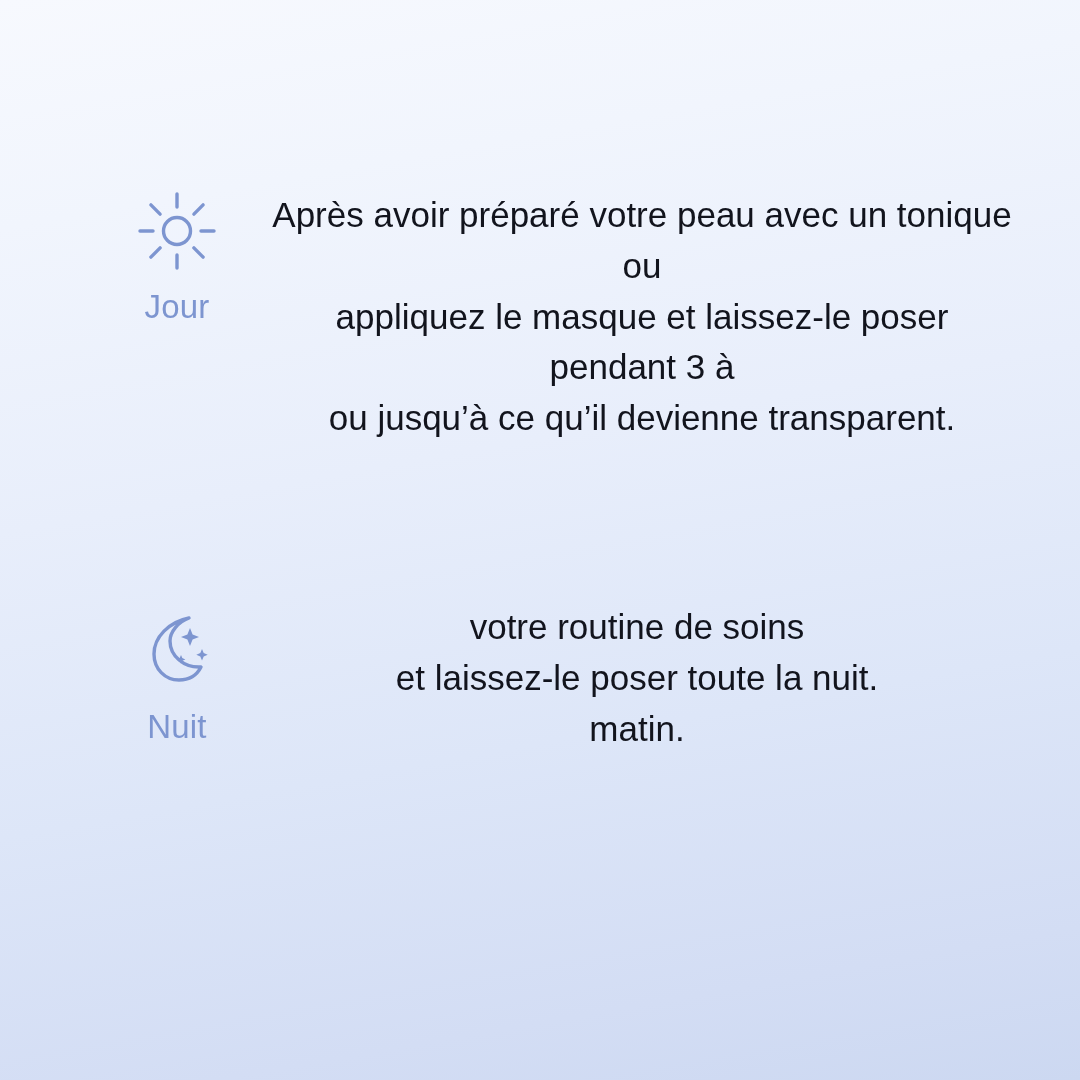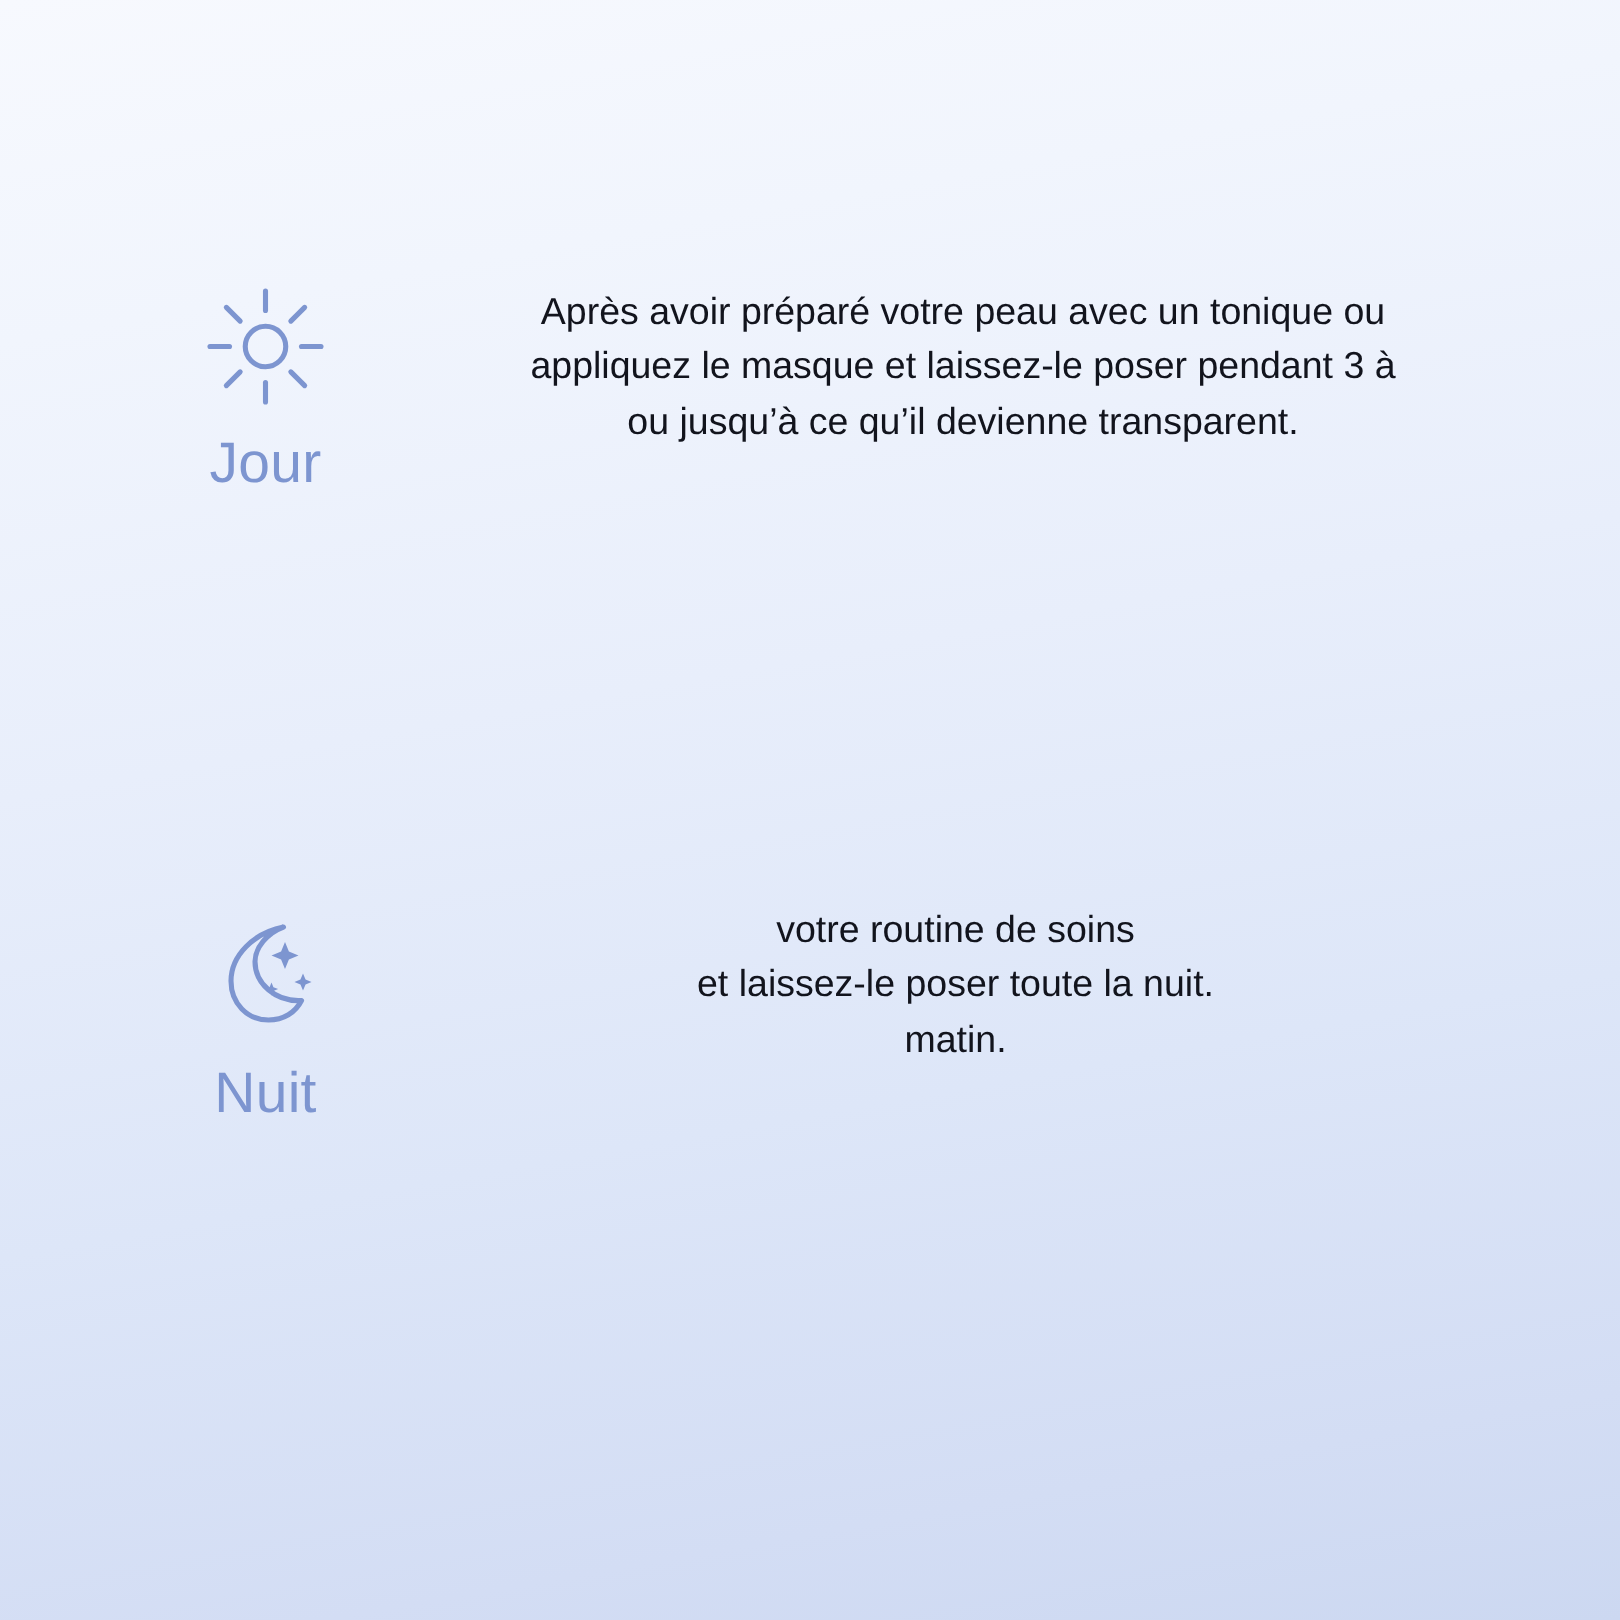"Après avoir préparé votre peau" .text-block { font-size: 25px -> 35px }
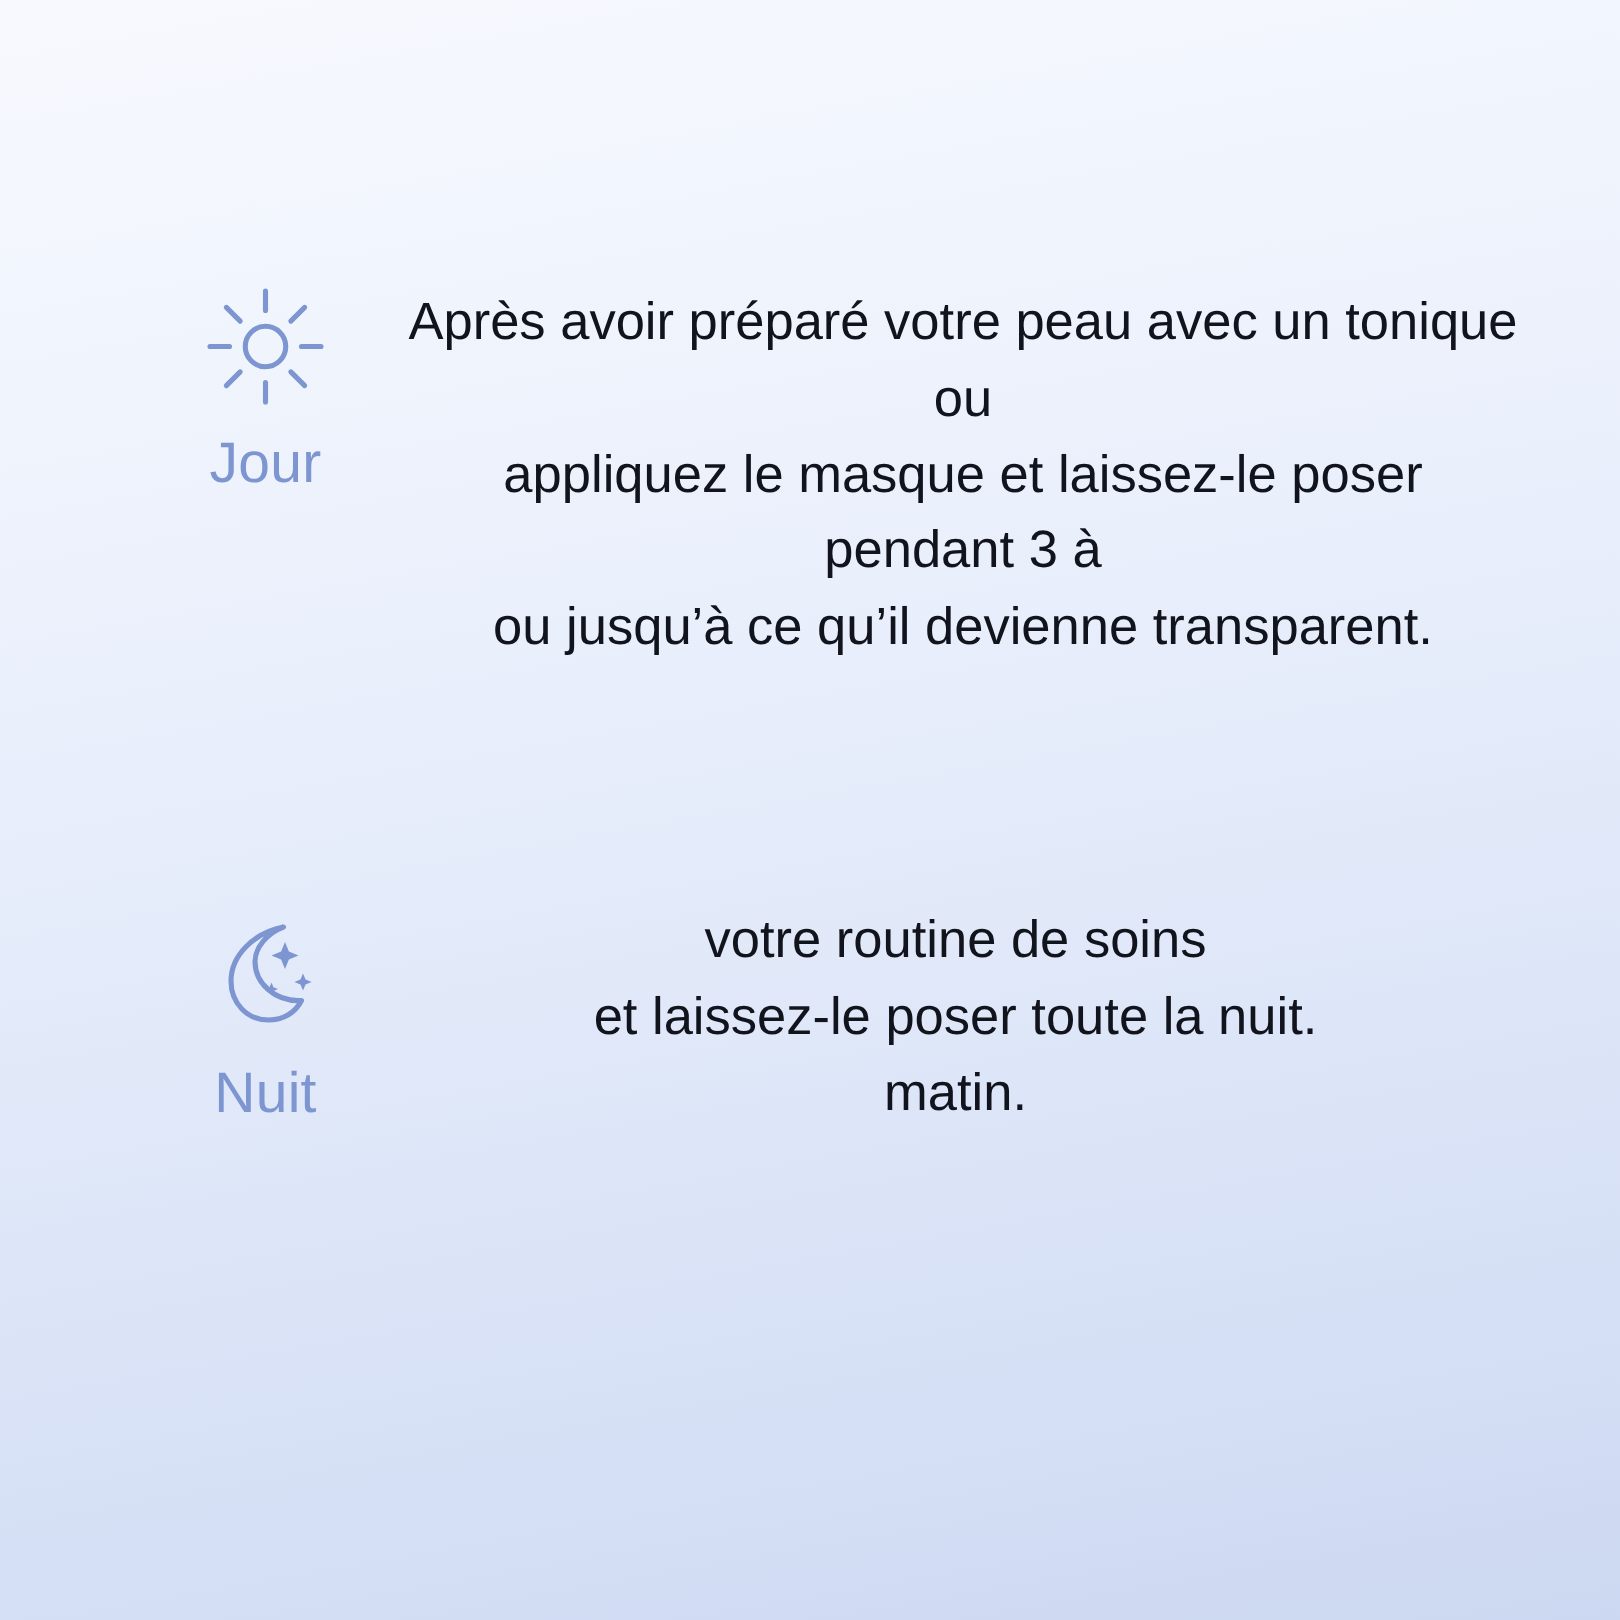"Jour" .icon-label { font-size: 38px -> 33px }
